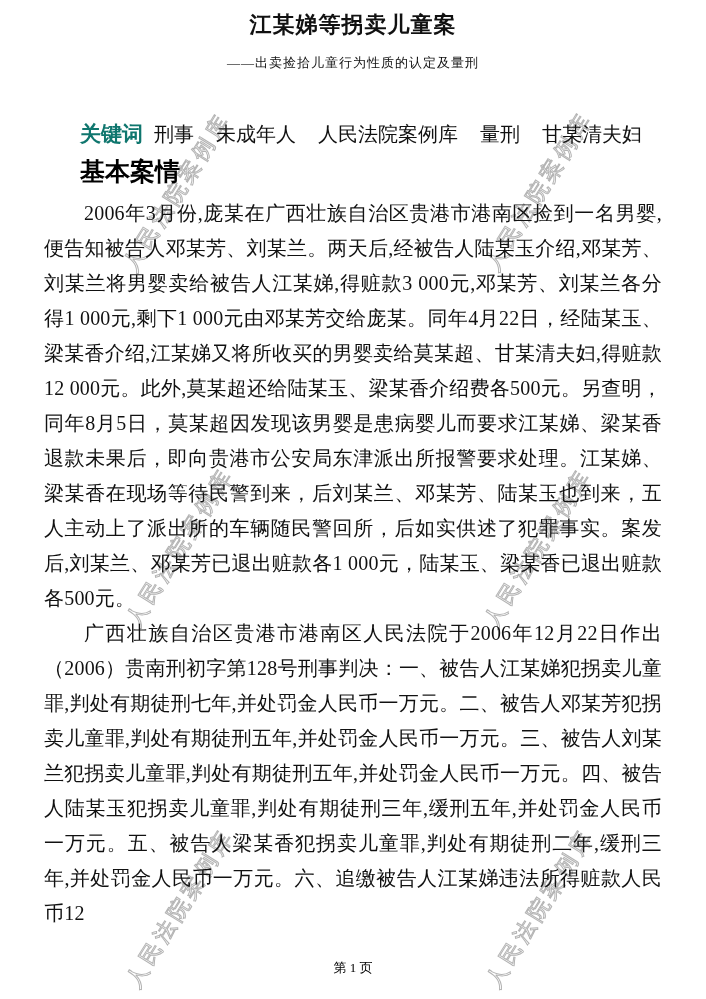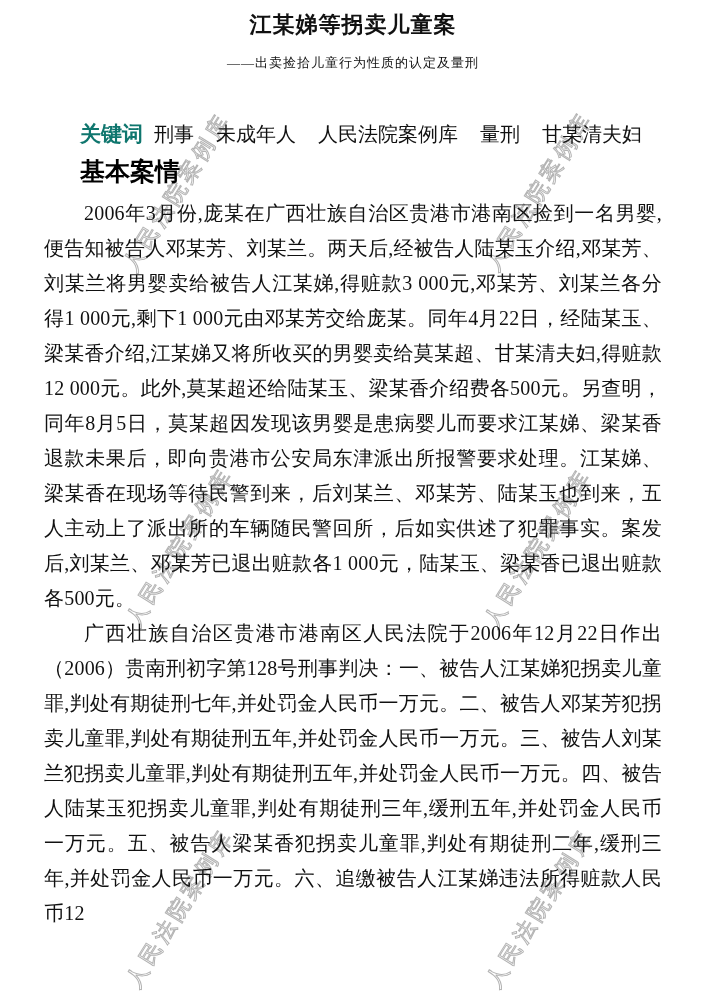"第 1 页" div.footer { html: none -> <div>第 1 页</div> }
